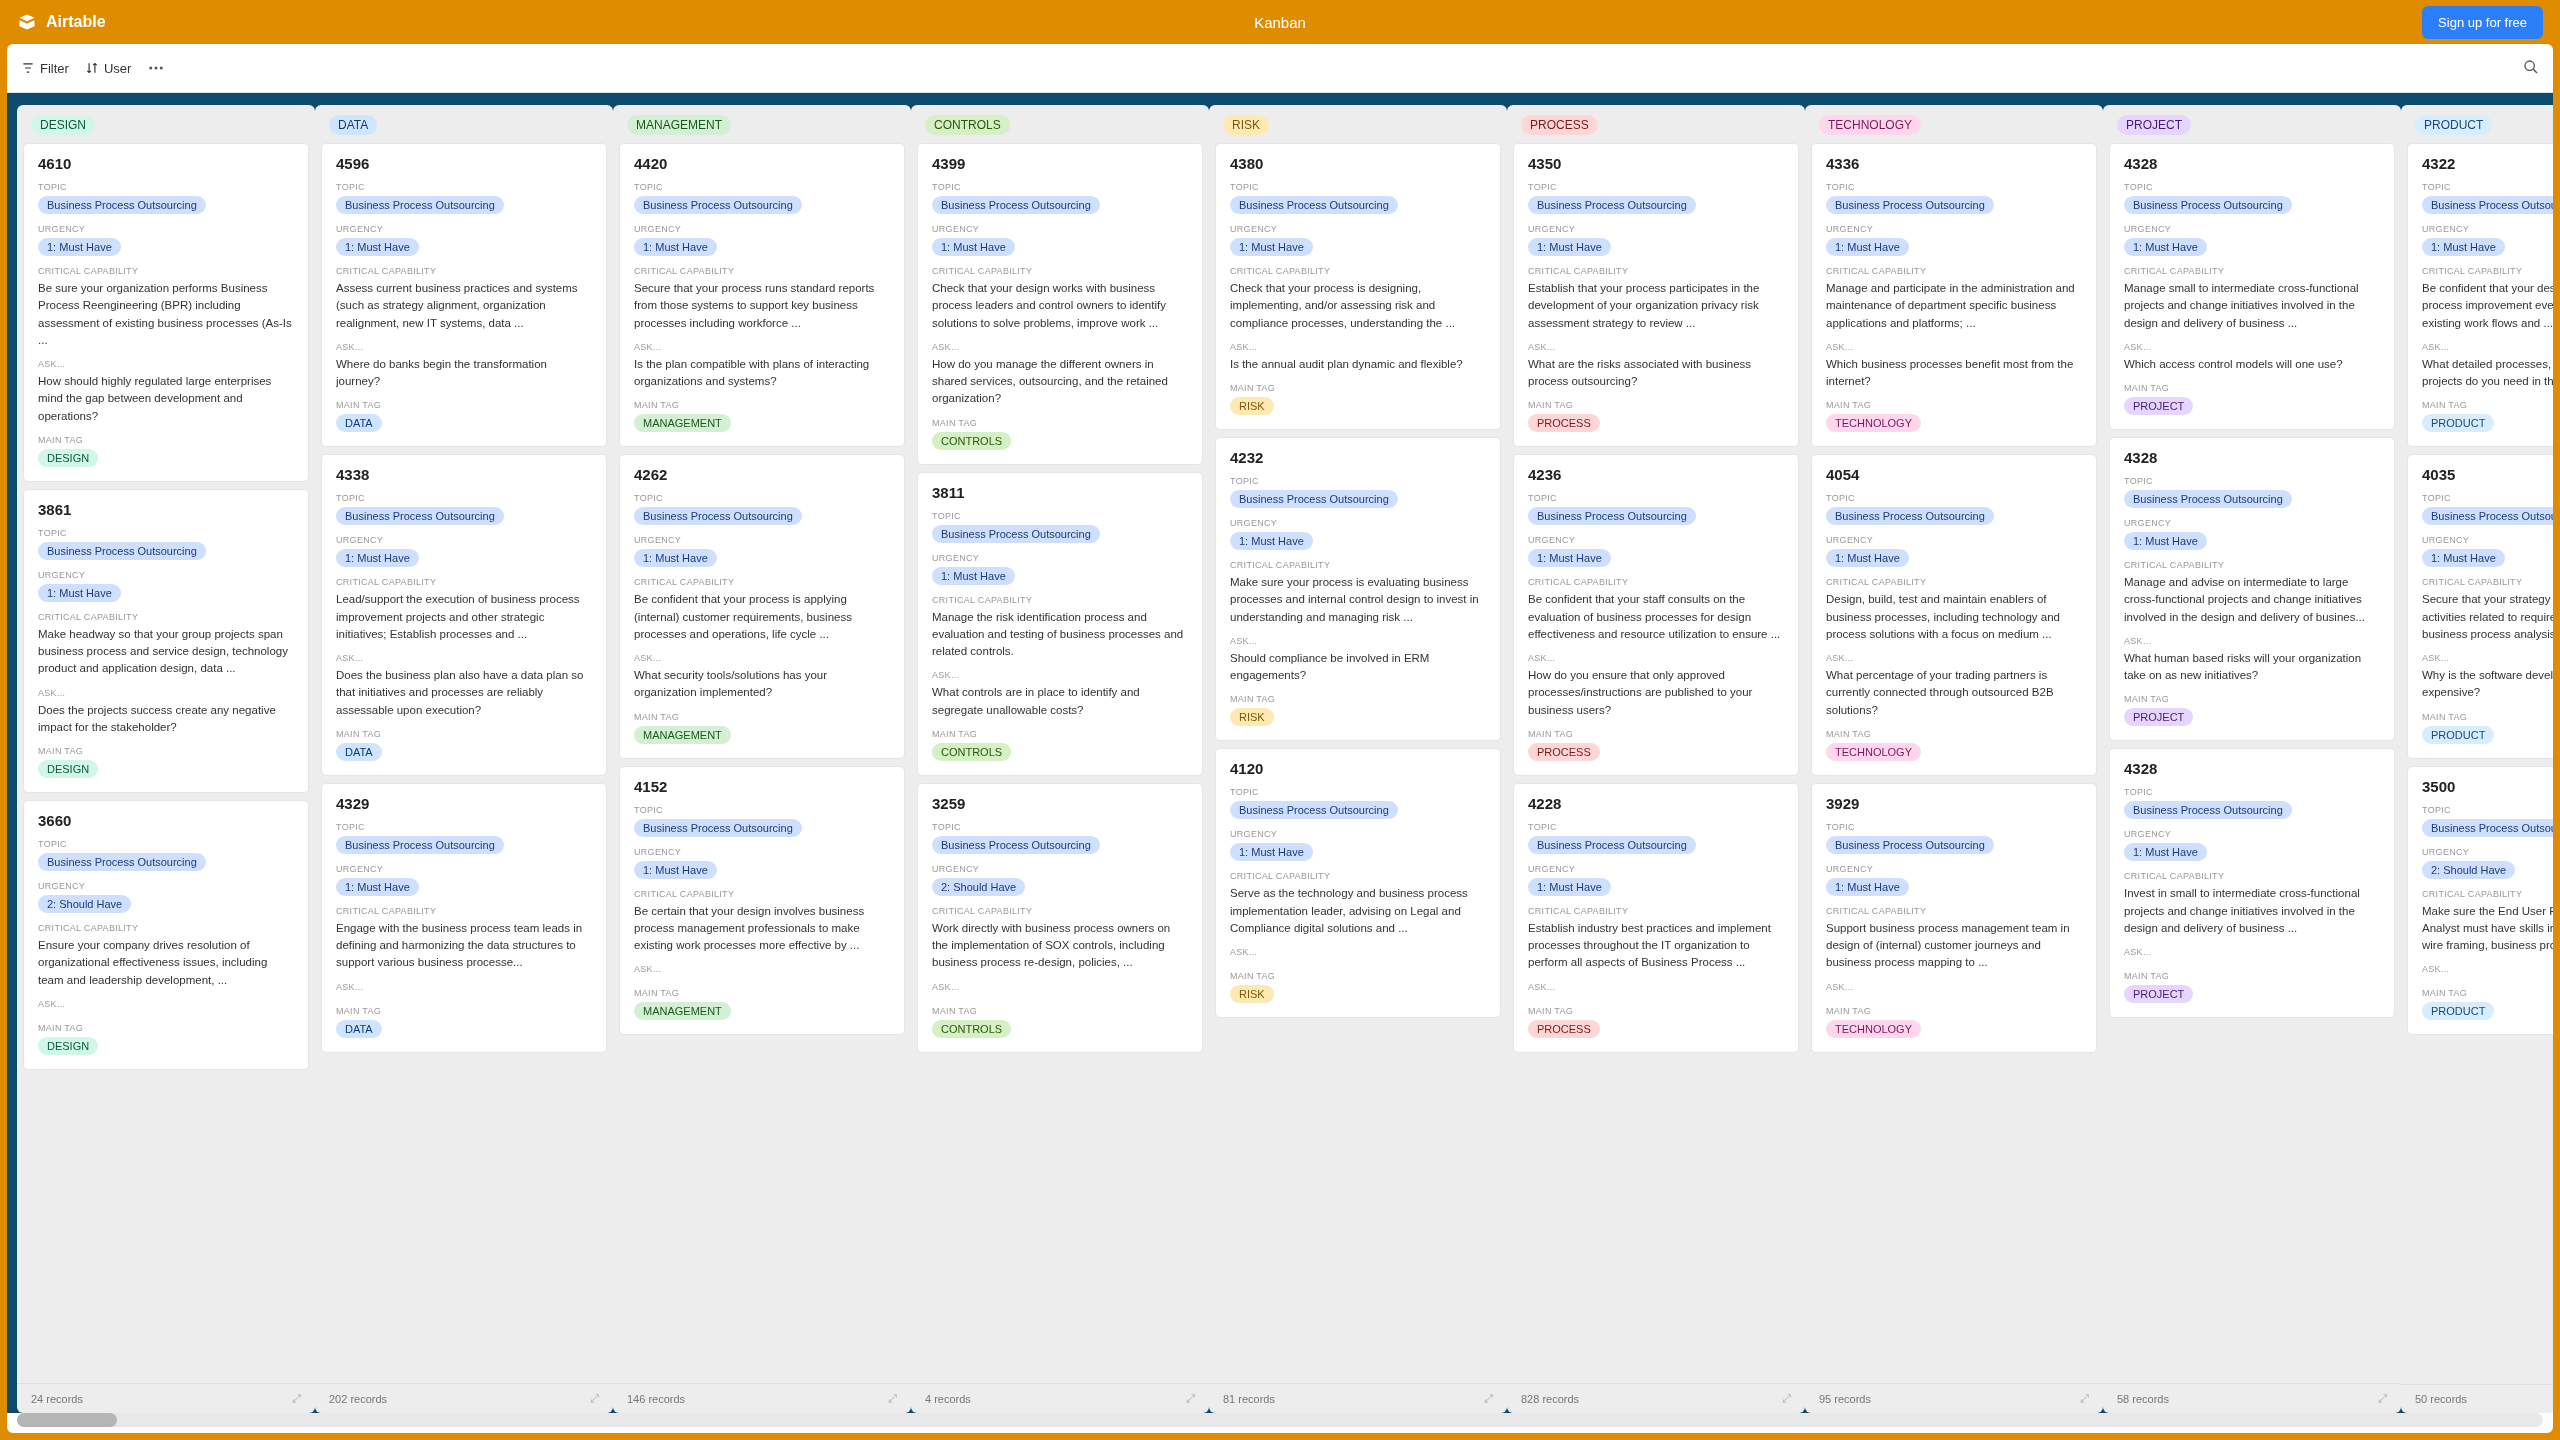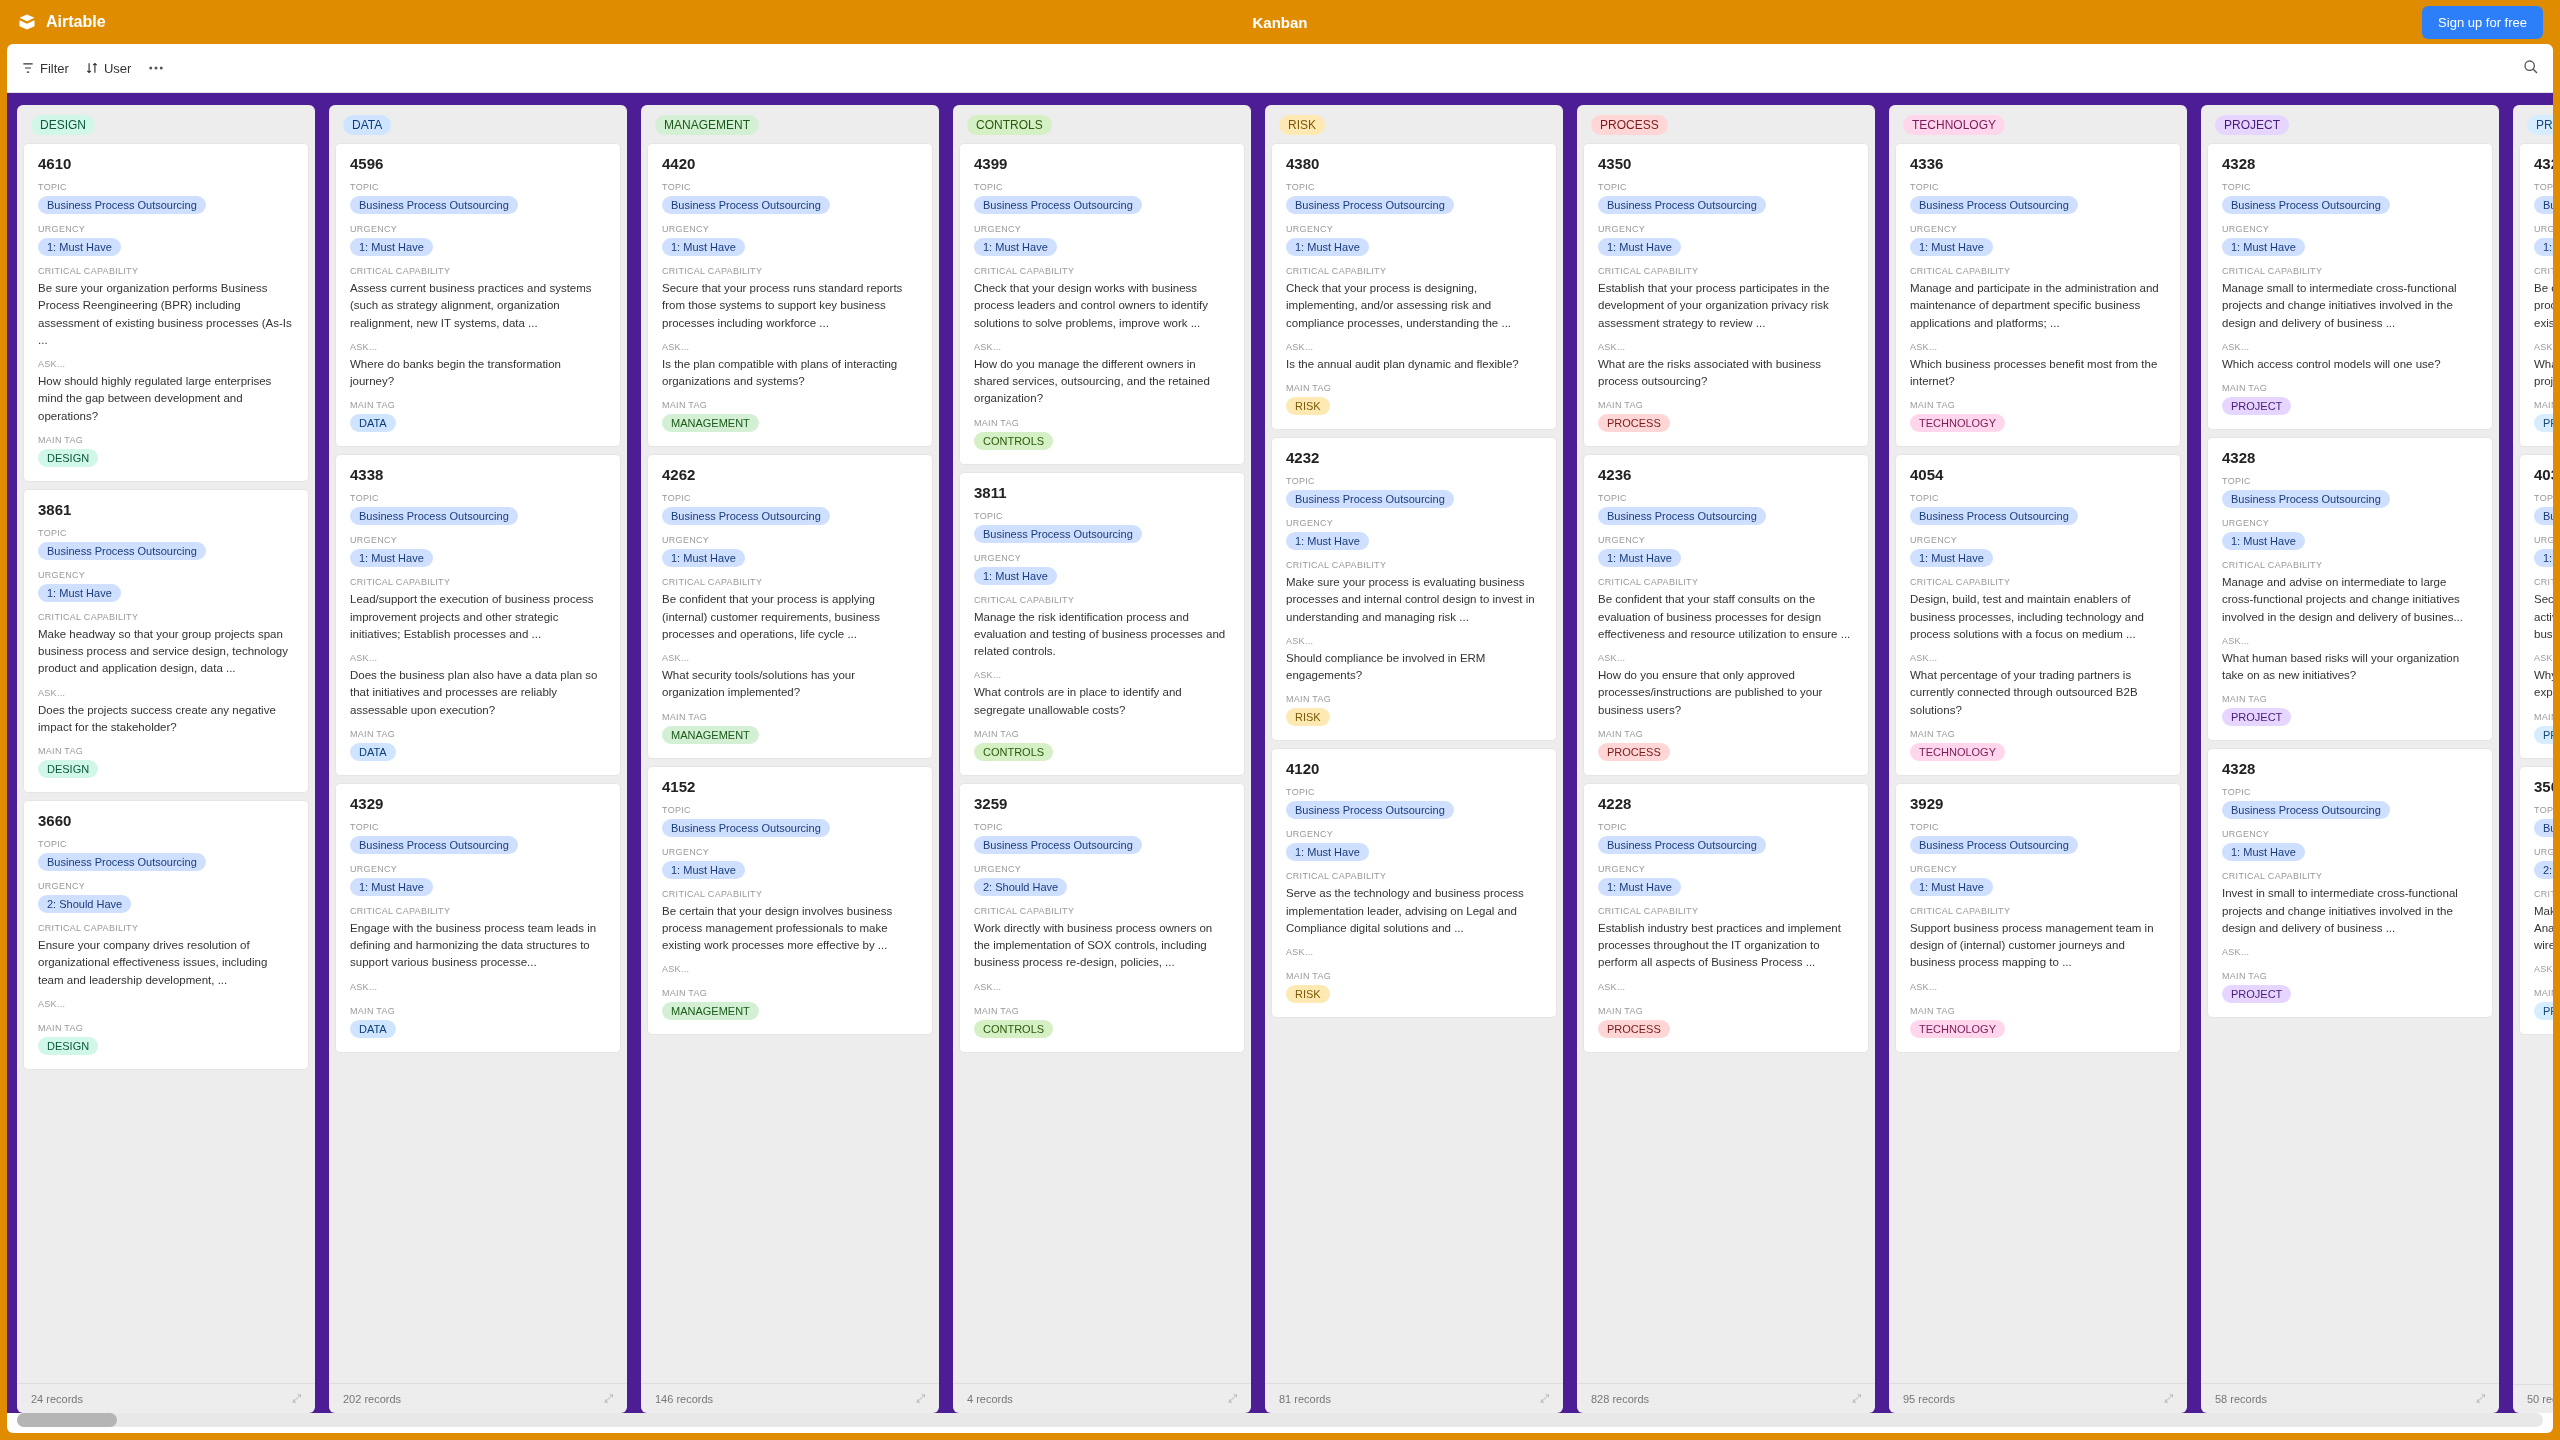"Kanban" .title { font-weight: 700 -> 400 }
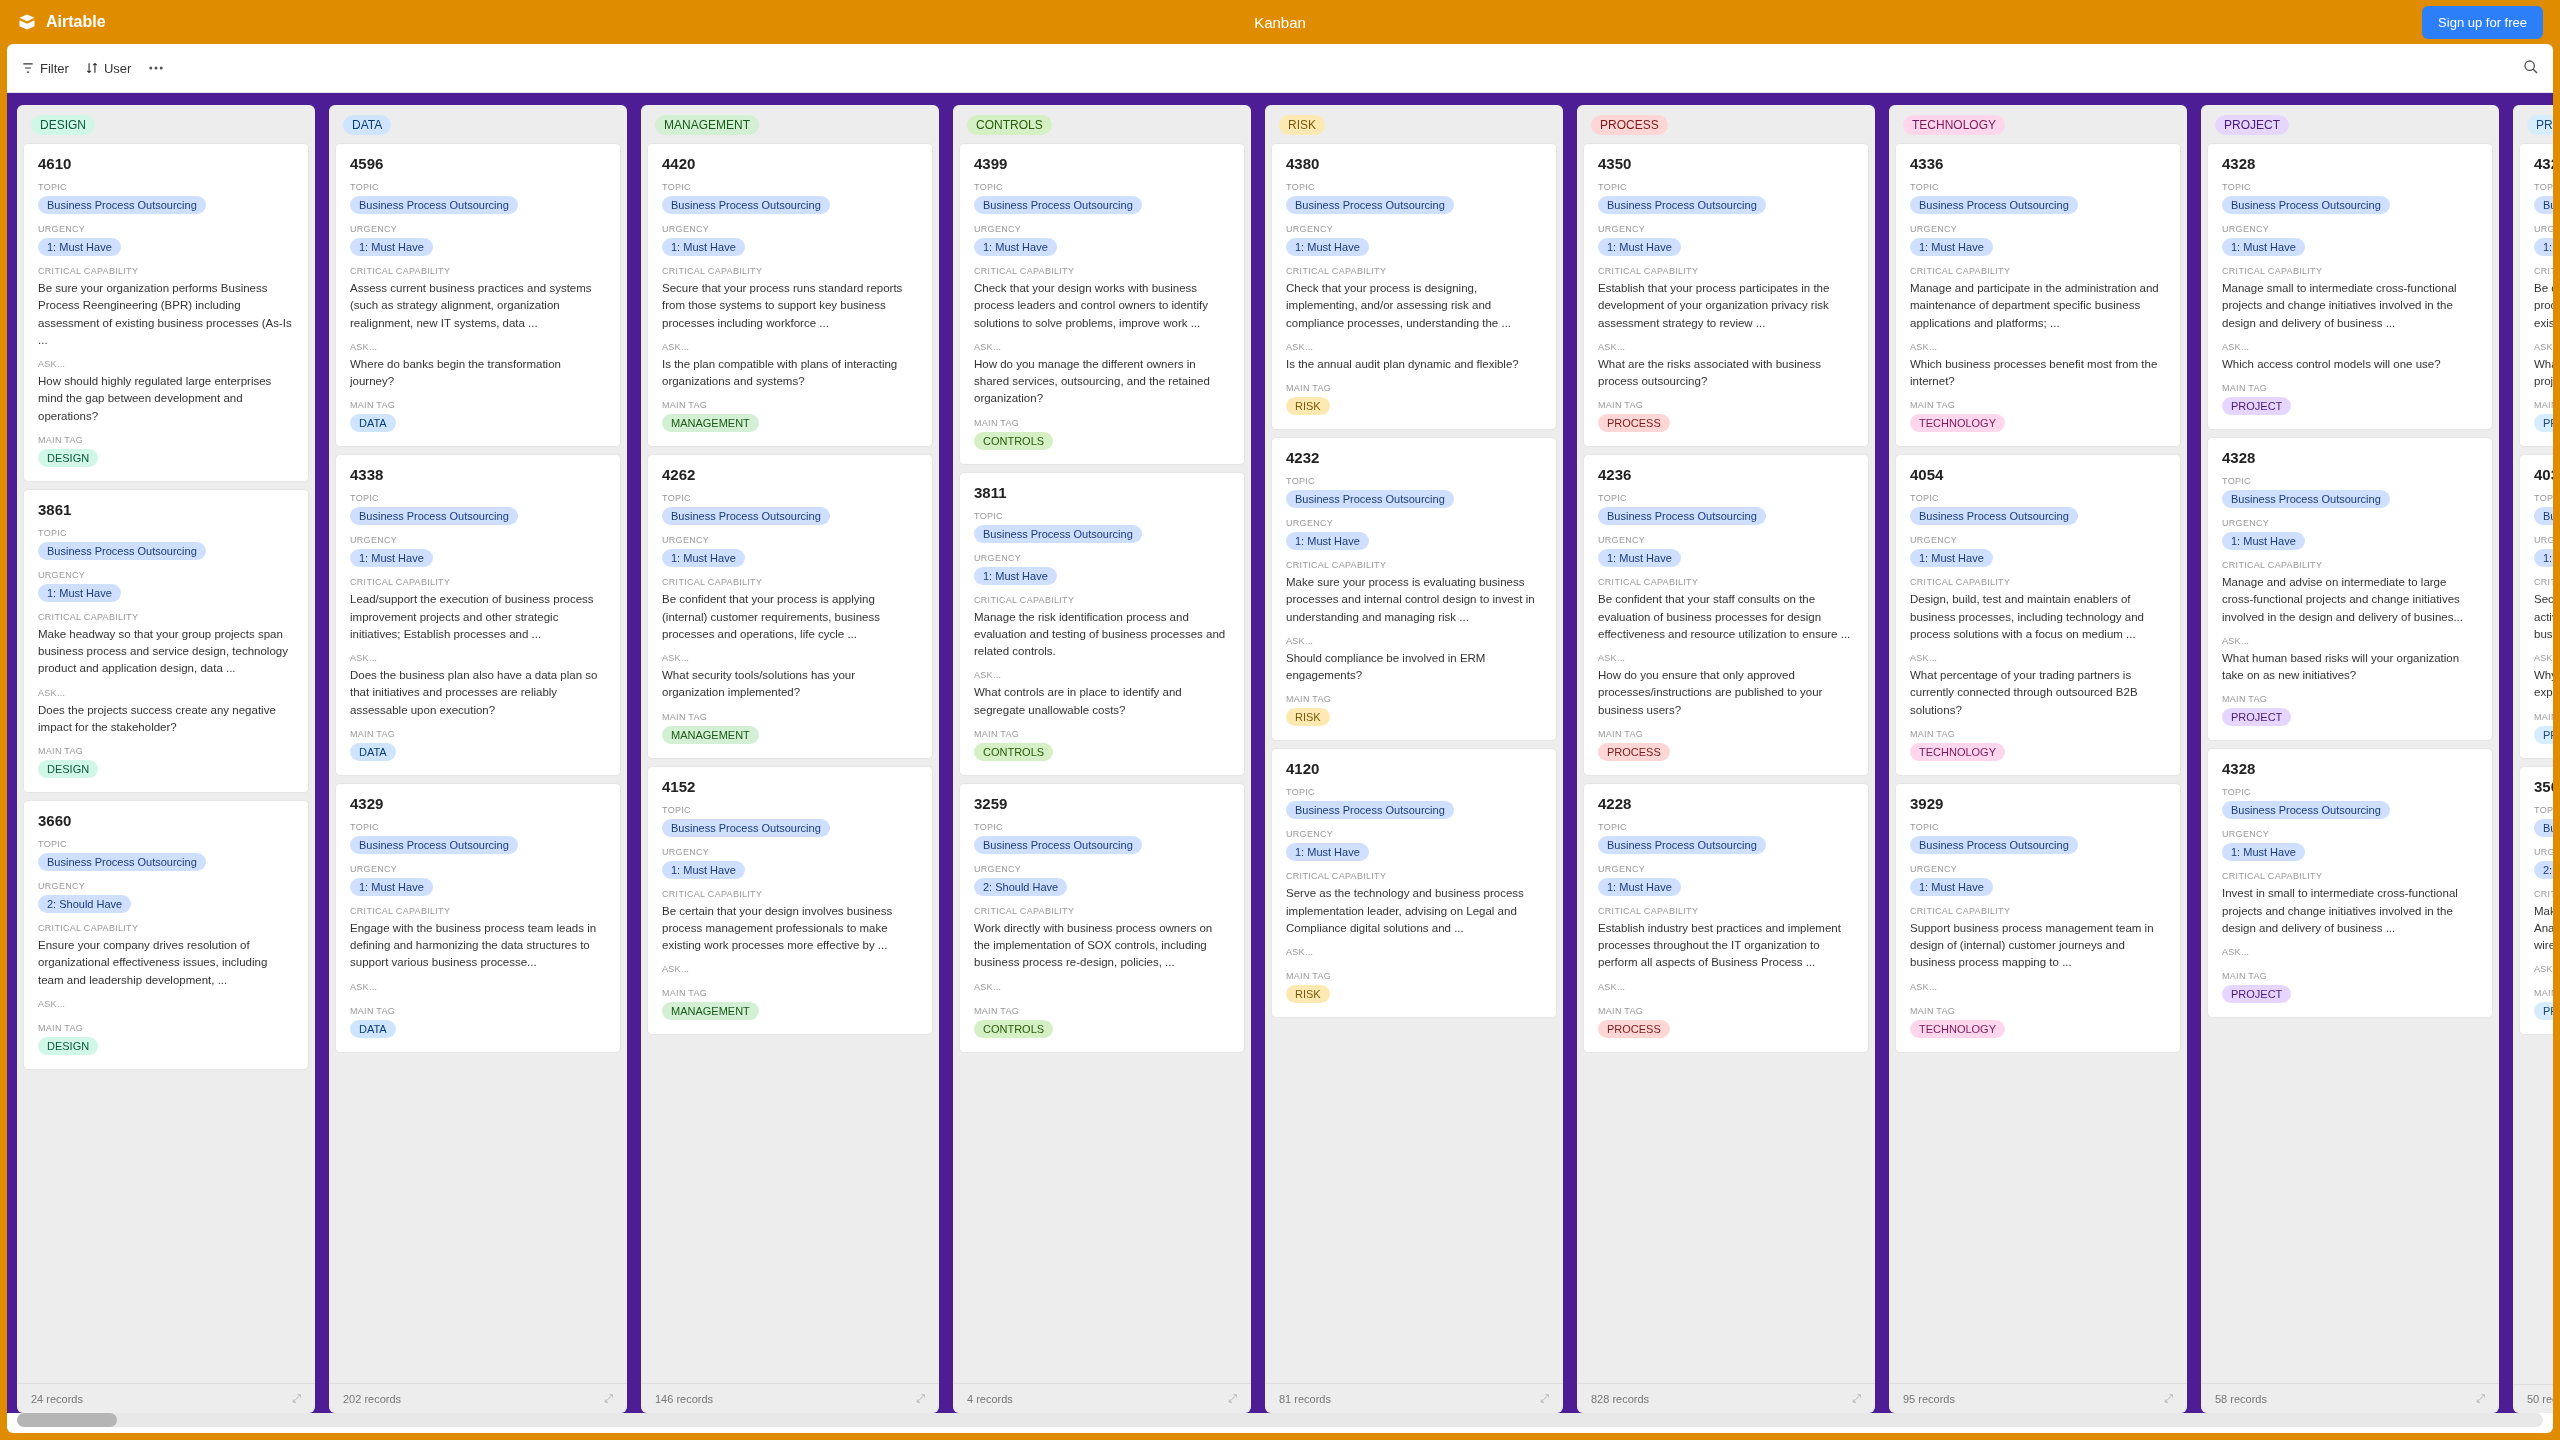"DESIGN" .board { background: #4c1d95 -> #0c4a6e; gap: 14px -> none }
